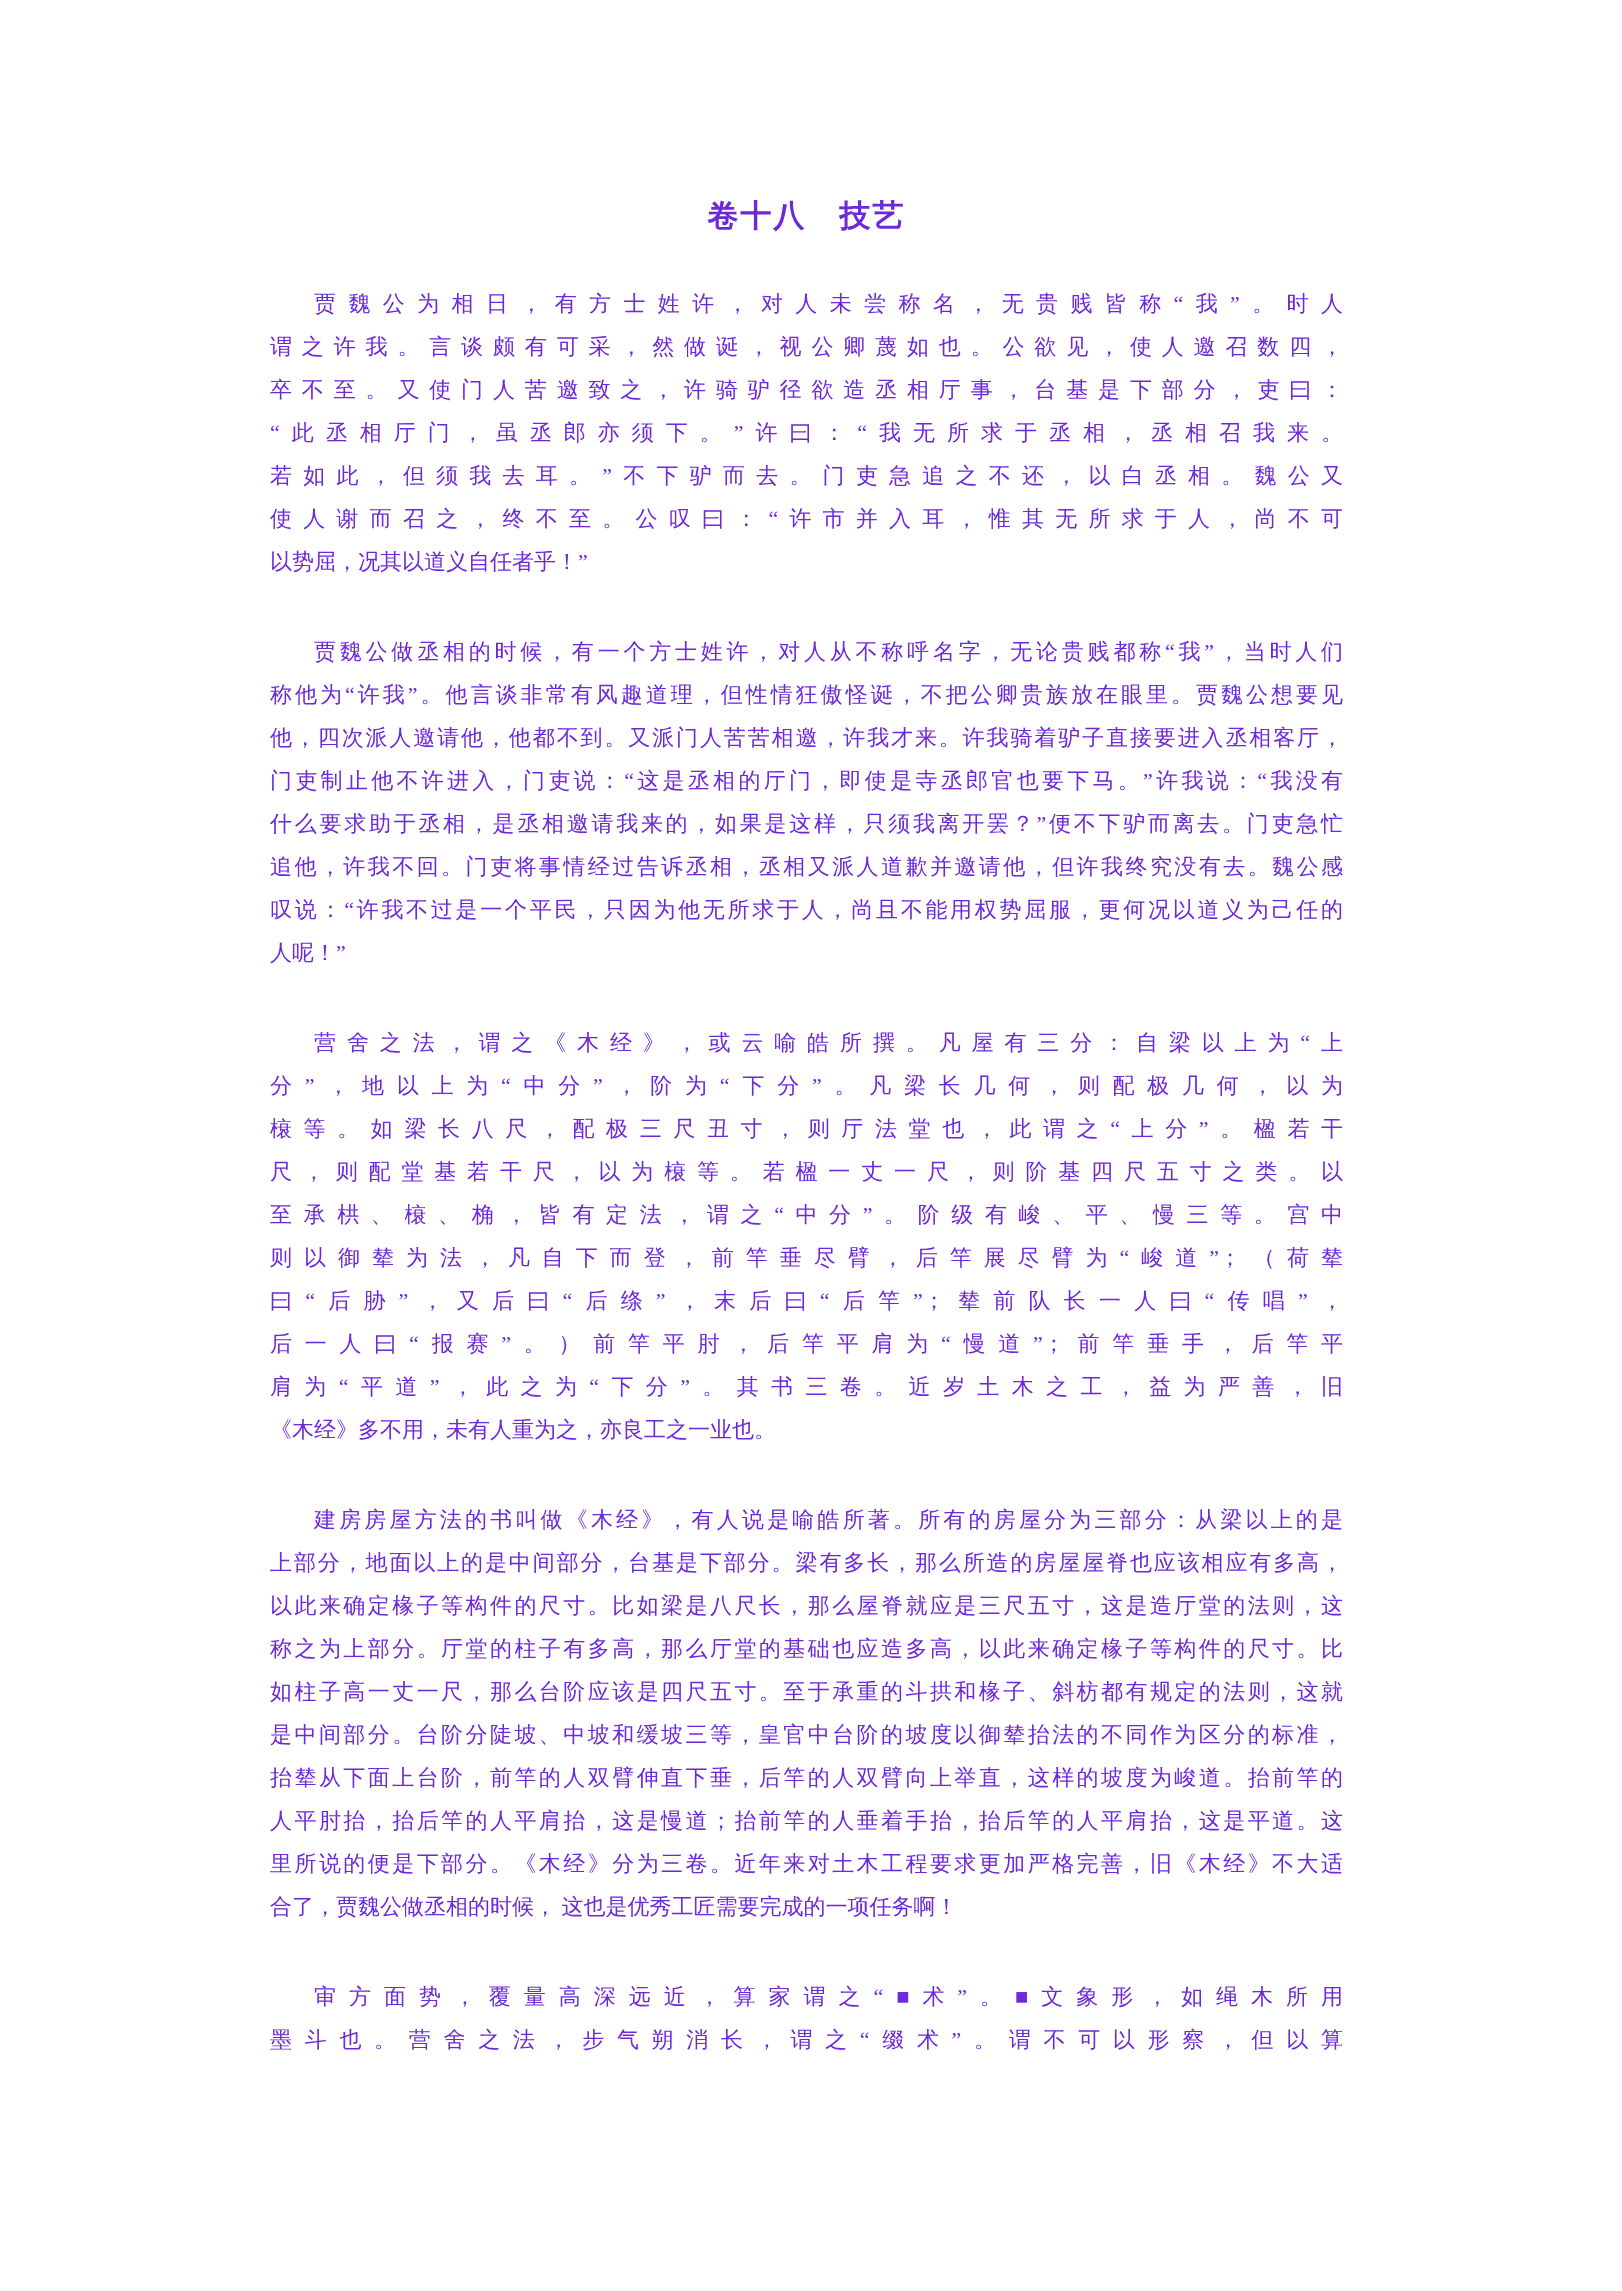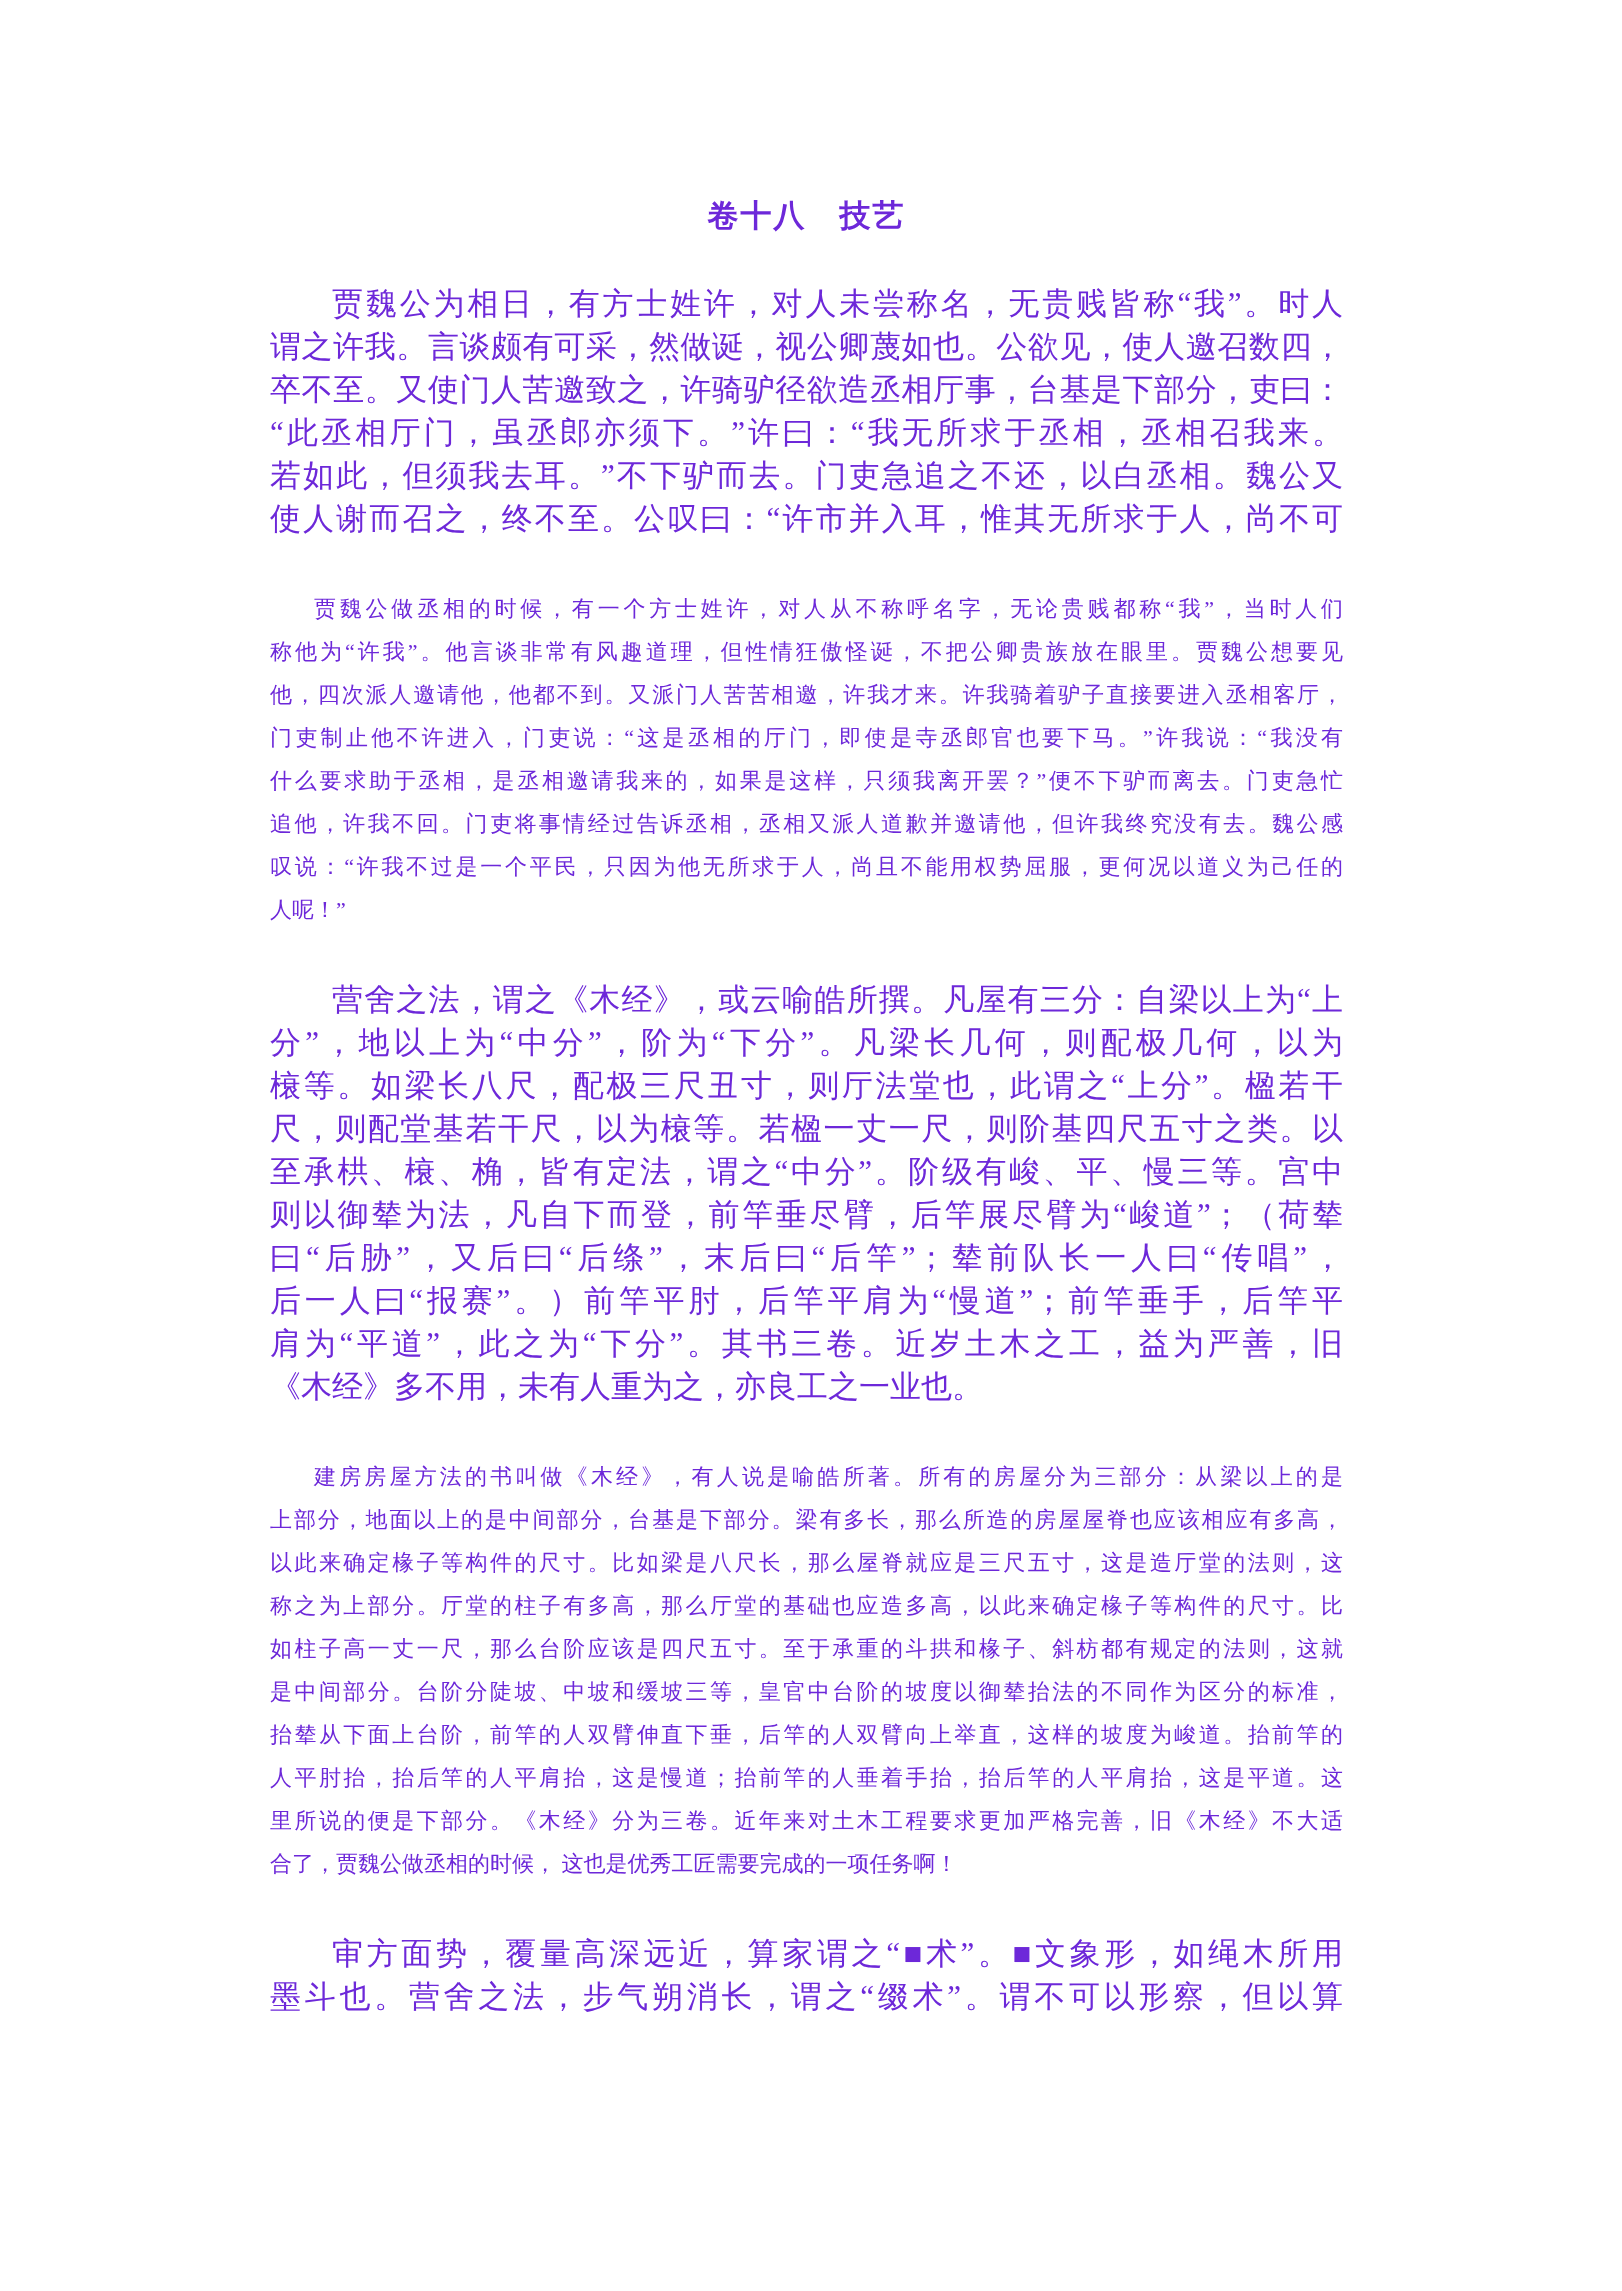"贾魏公为相日，有方士姓许，对人未尝称名，无贵贱皆称“我”。时人" .classical .line { font-size: 31px -> 22px }
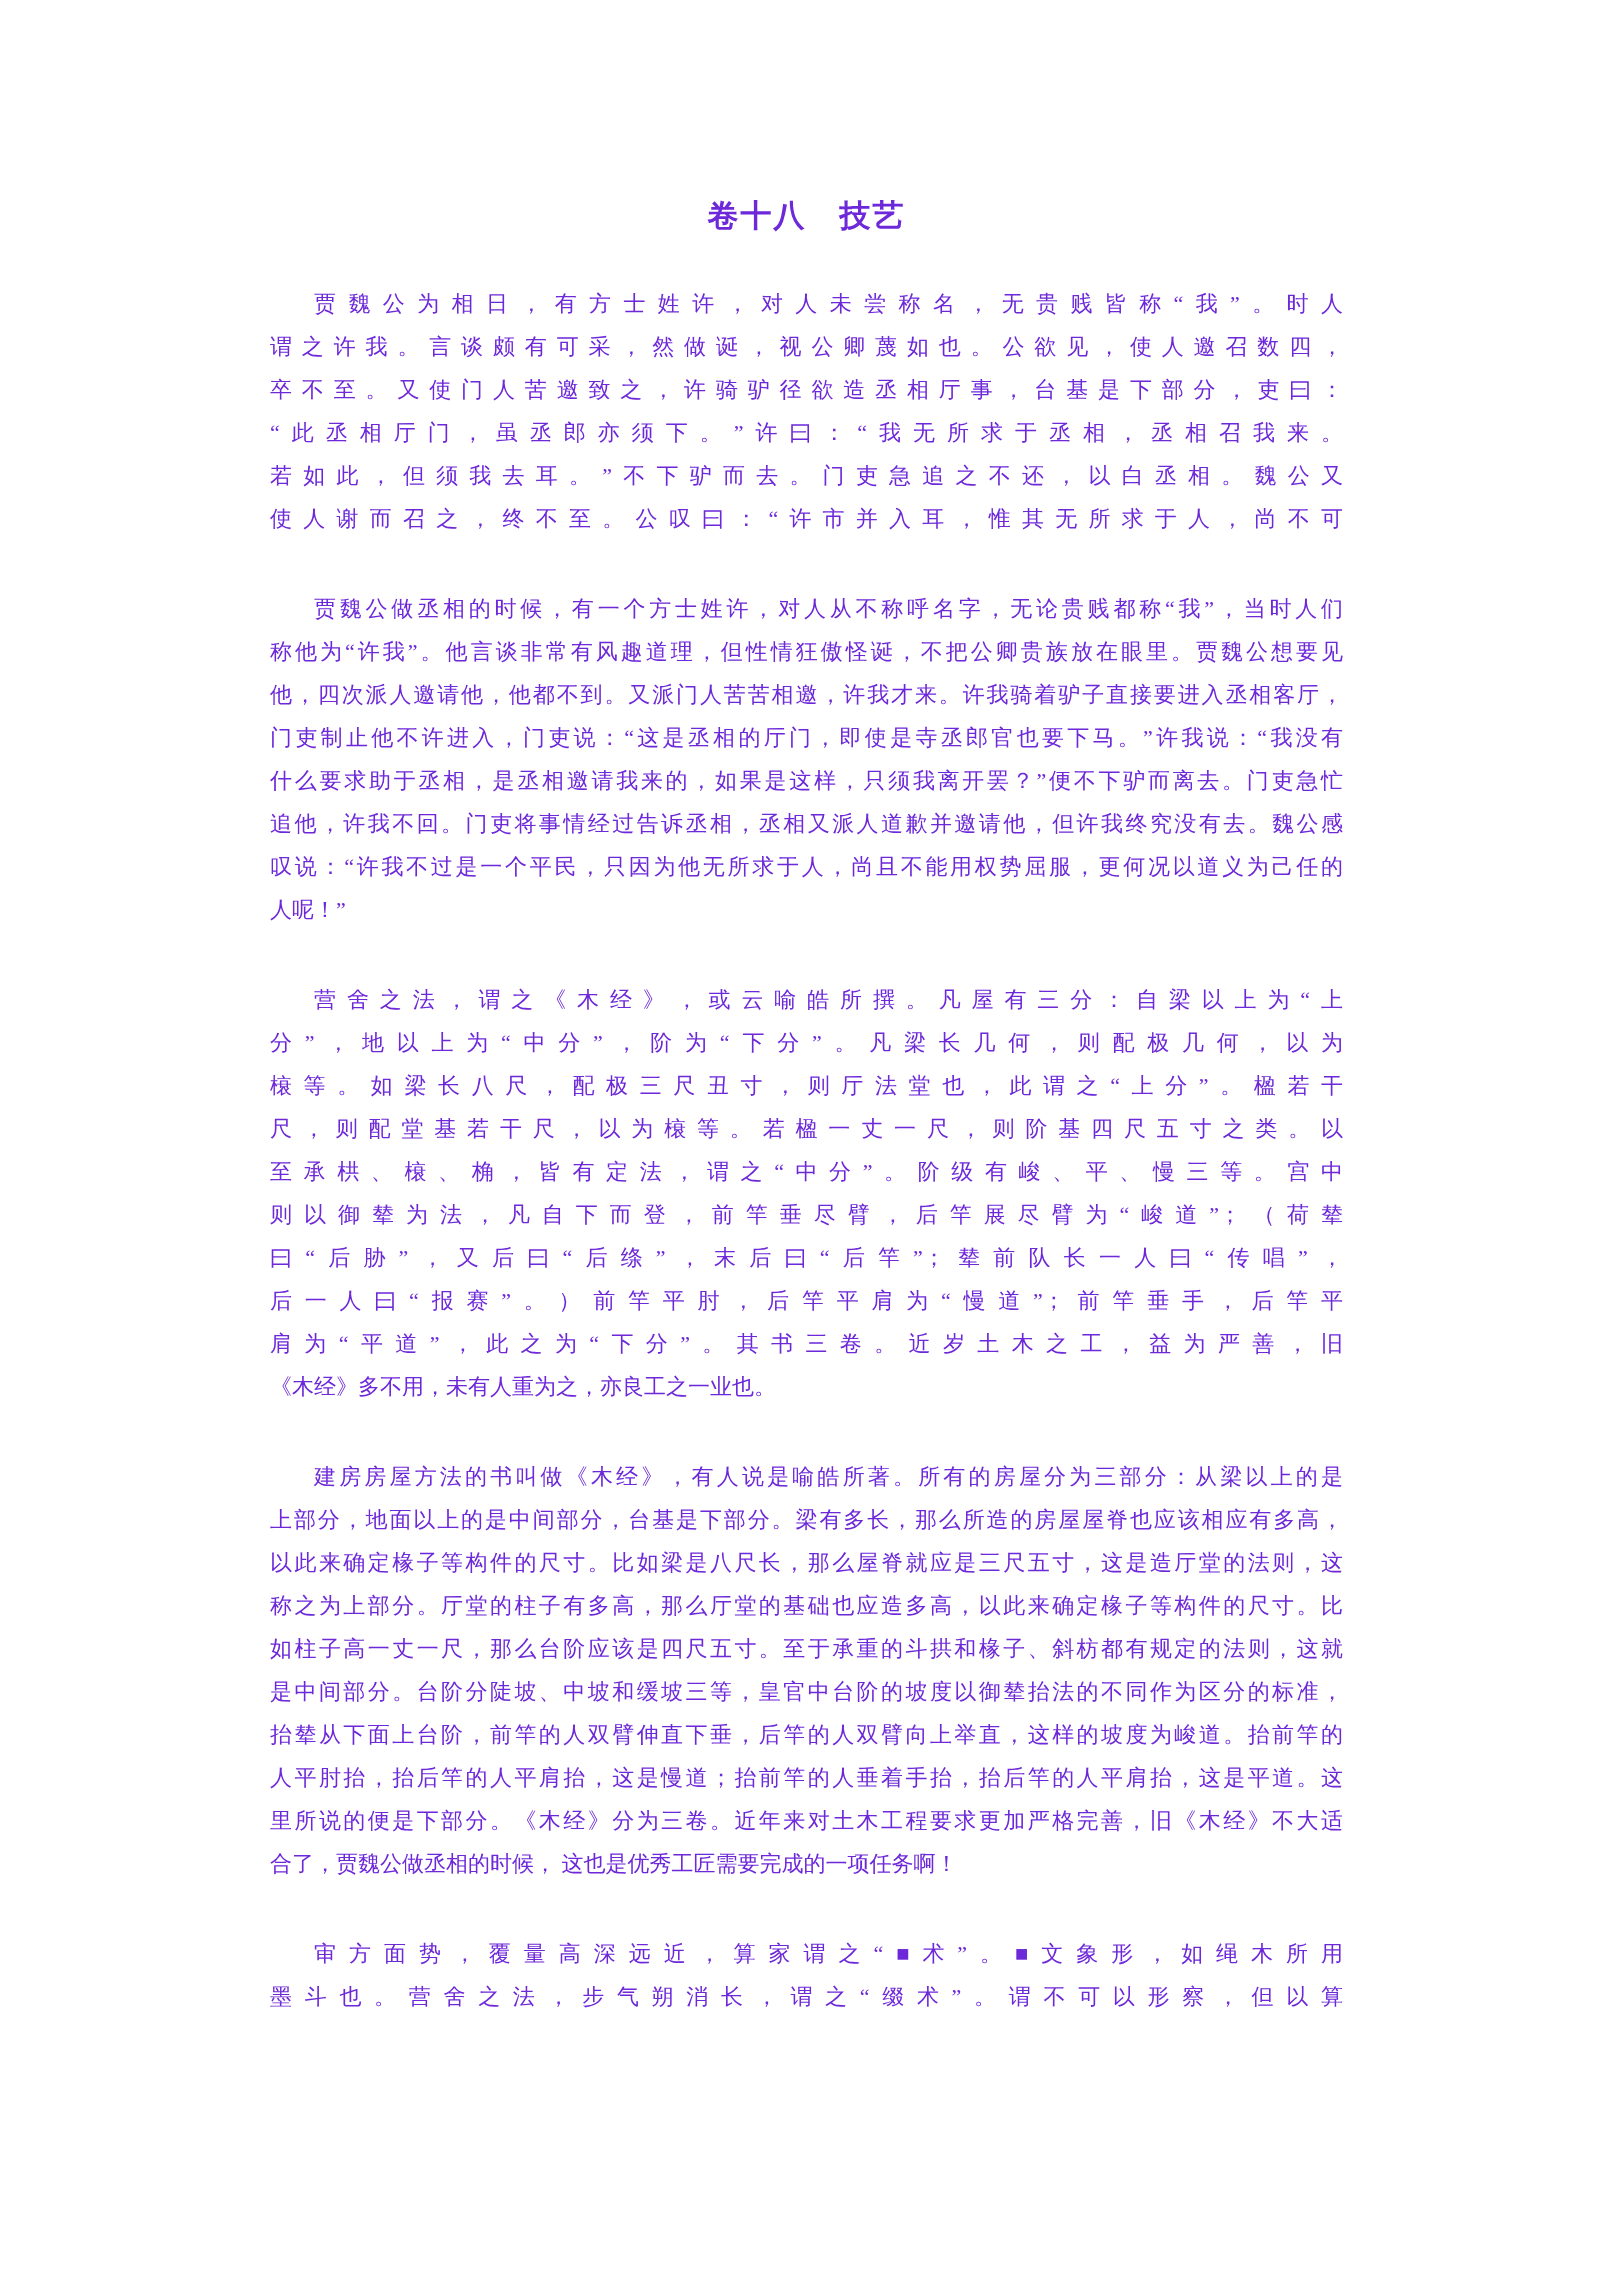"以势屈，况其以道义自任者乎！”" div.line { html: none -> <div>以势屈，况其以道义自任者乎！”</div> }
